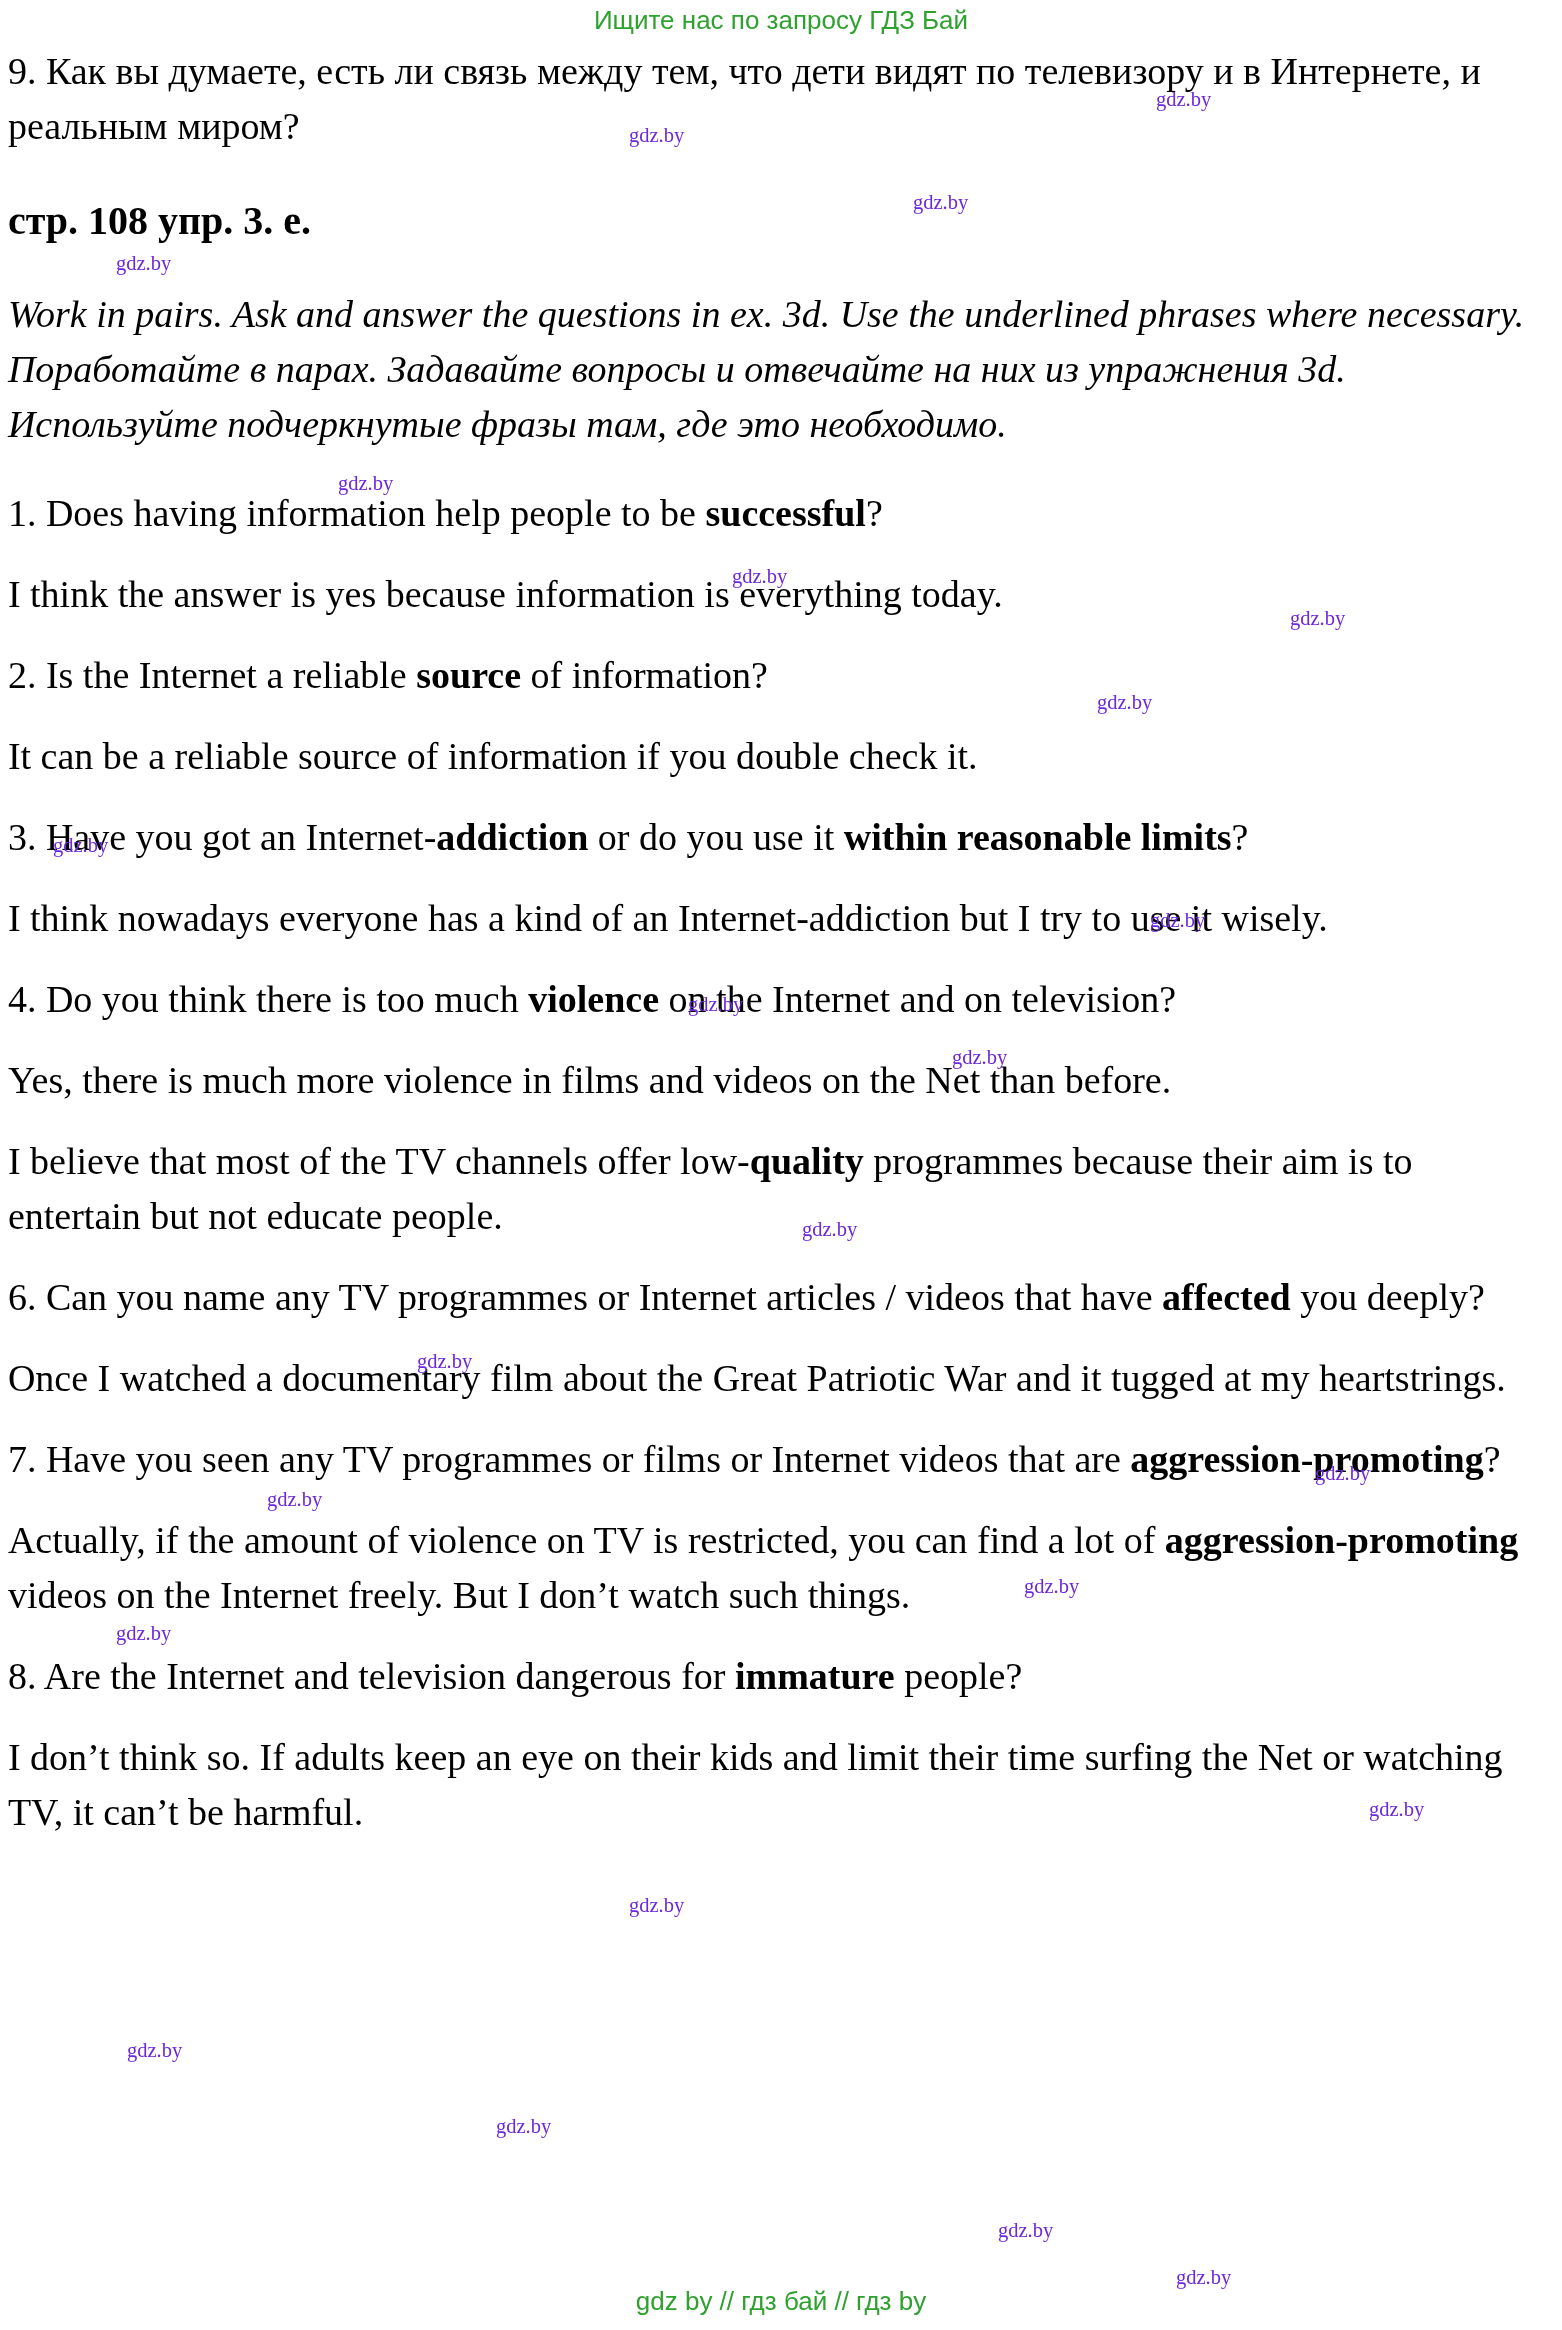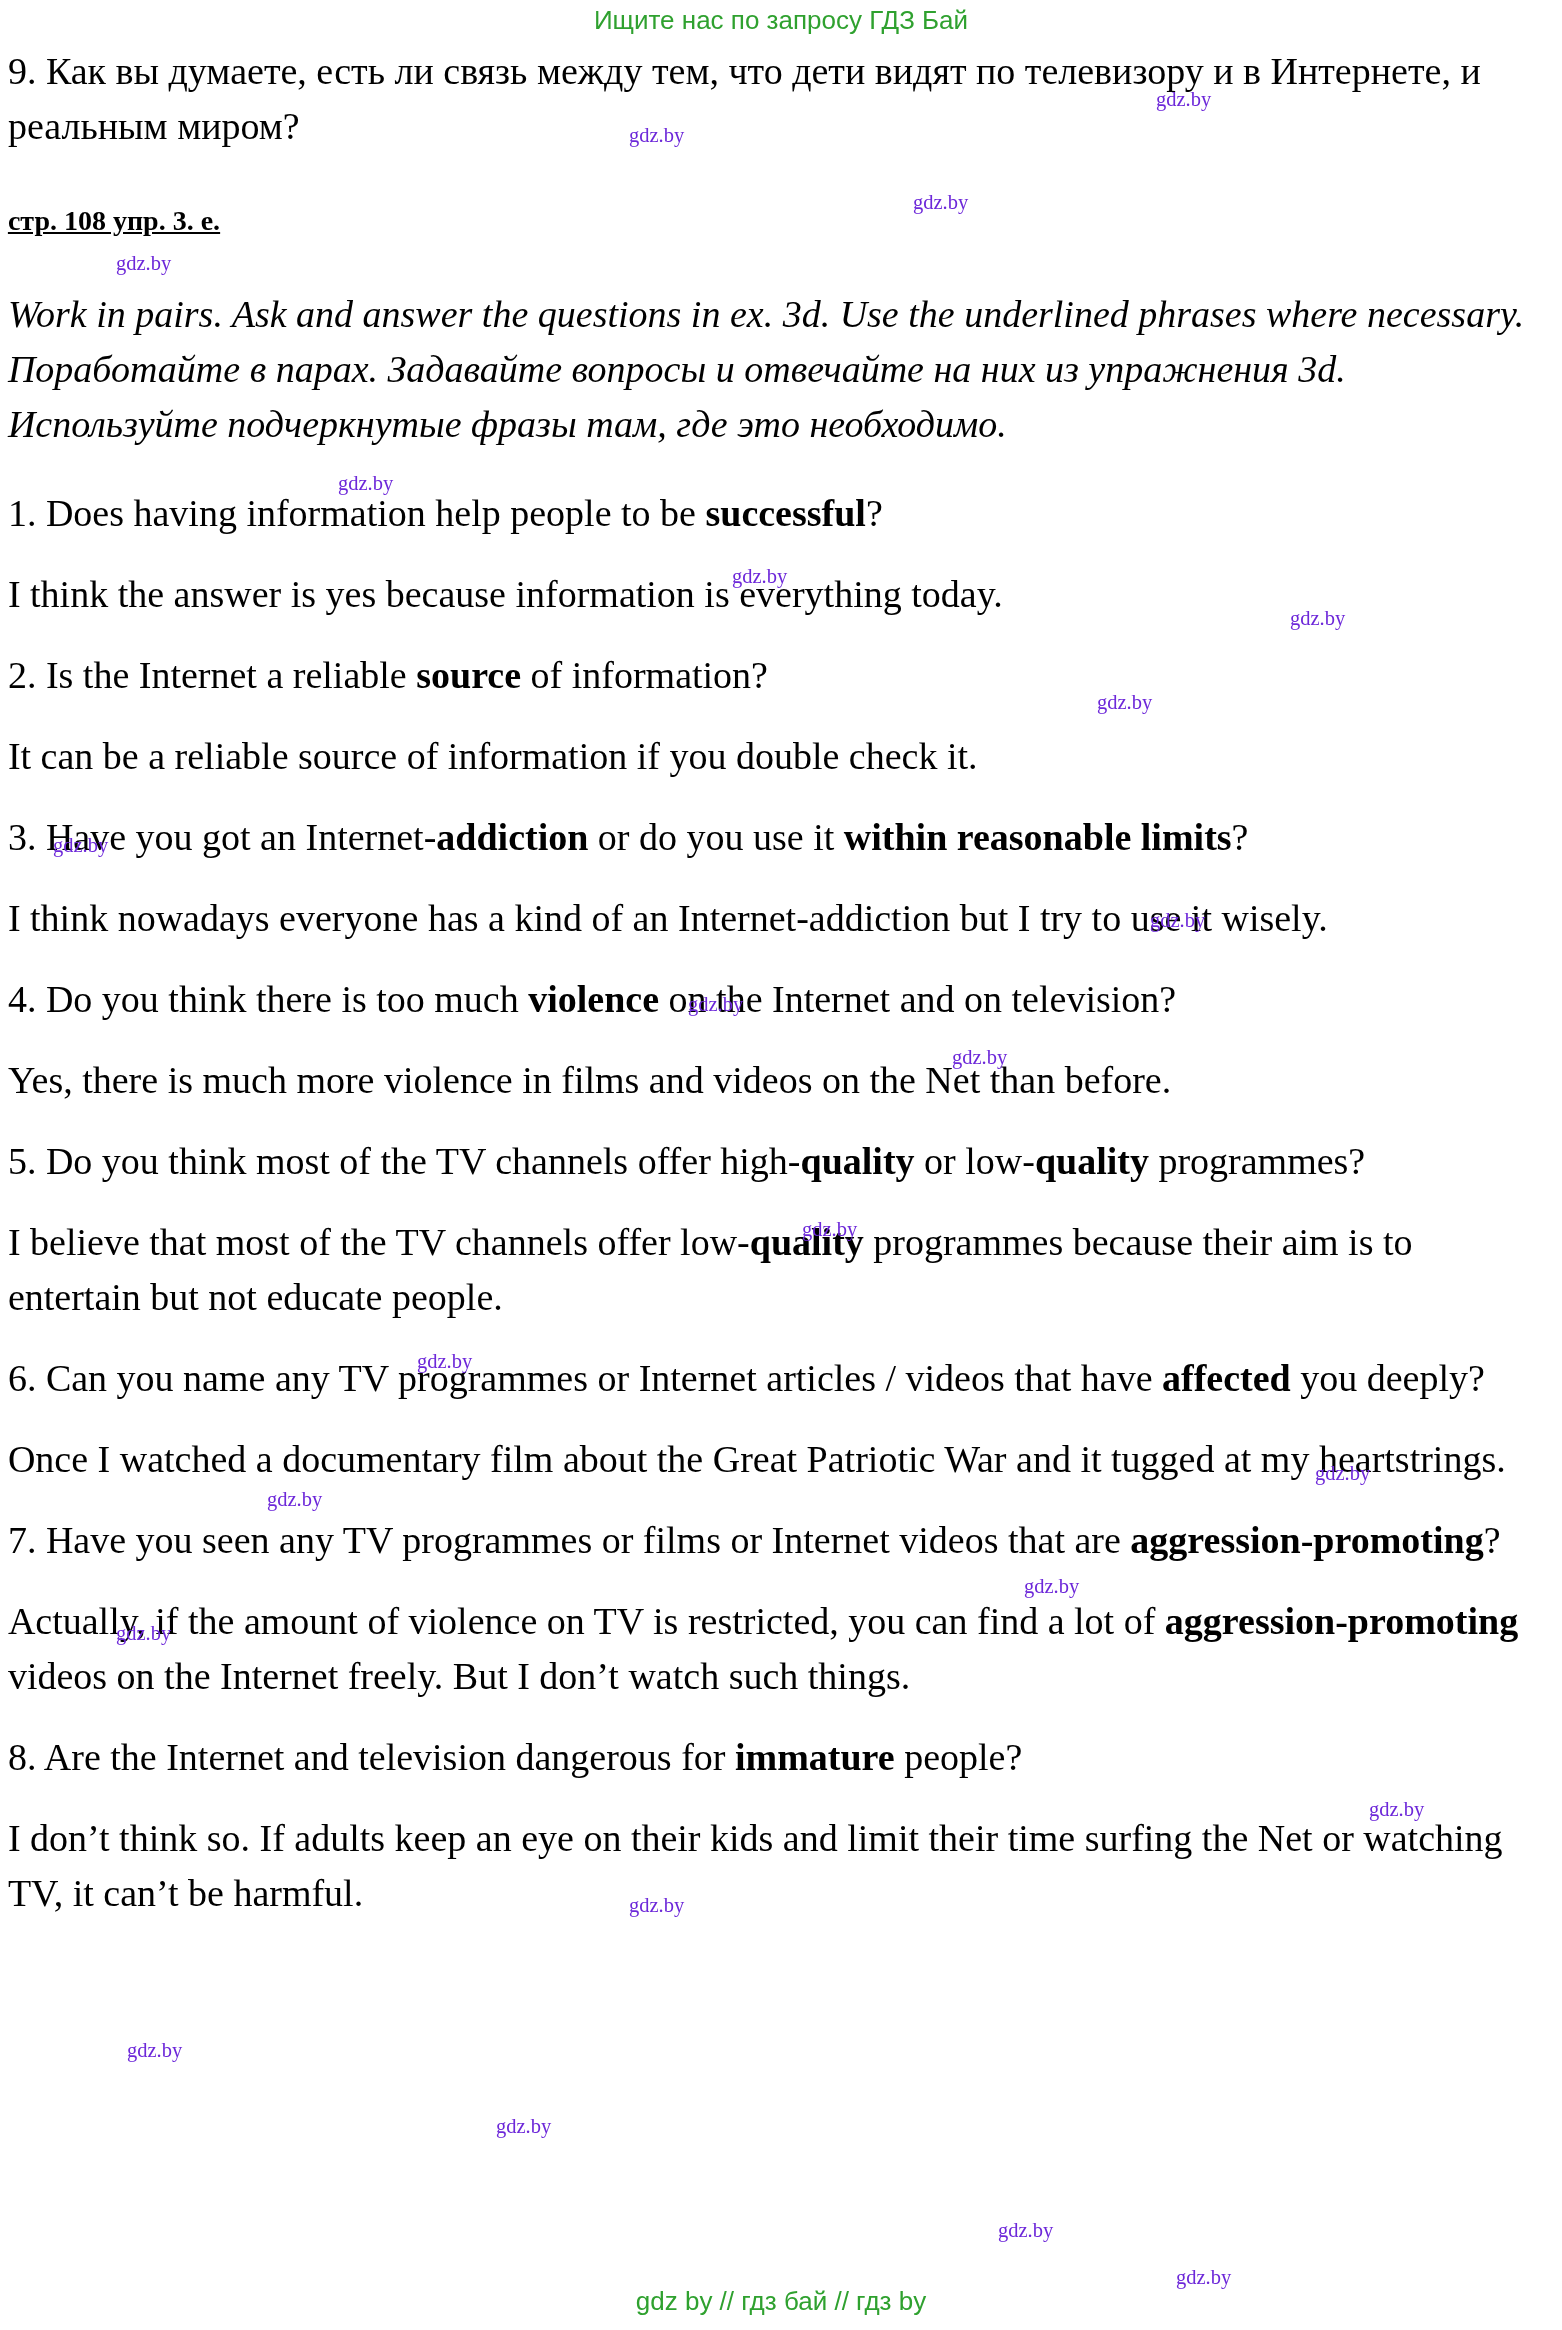"стр. 108 упр. 3. е." .heading { font-size: 28px -> 40px; text-decoration: underline -> none }
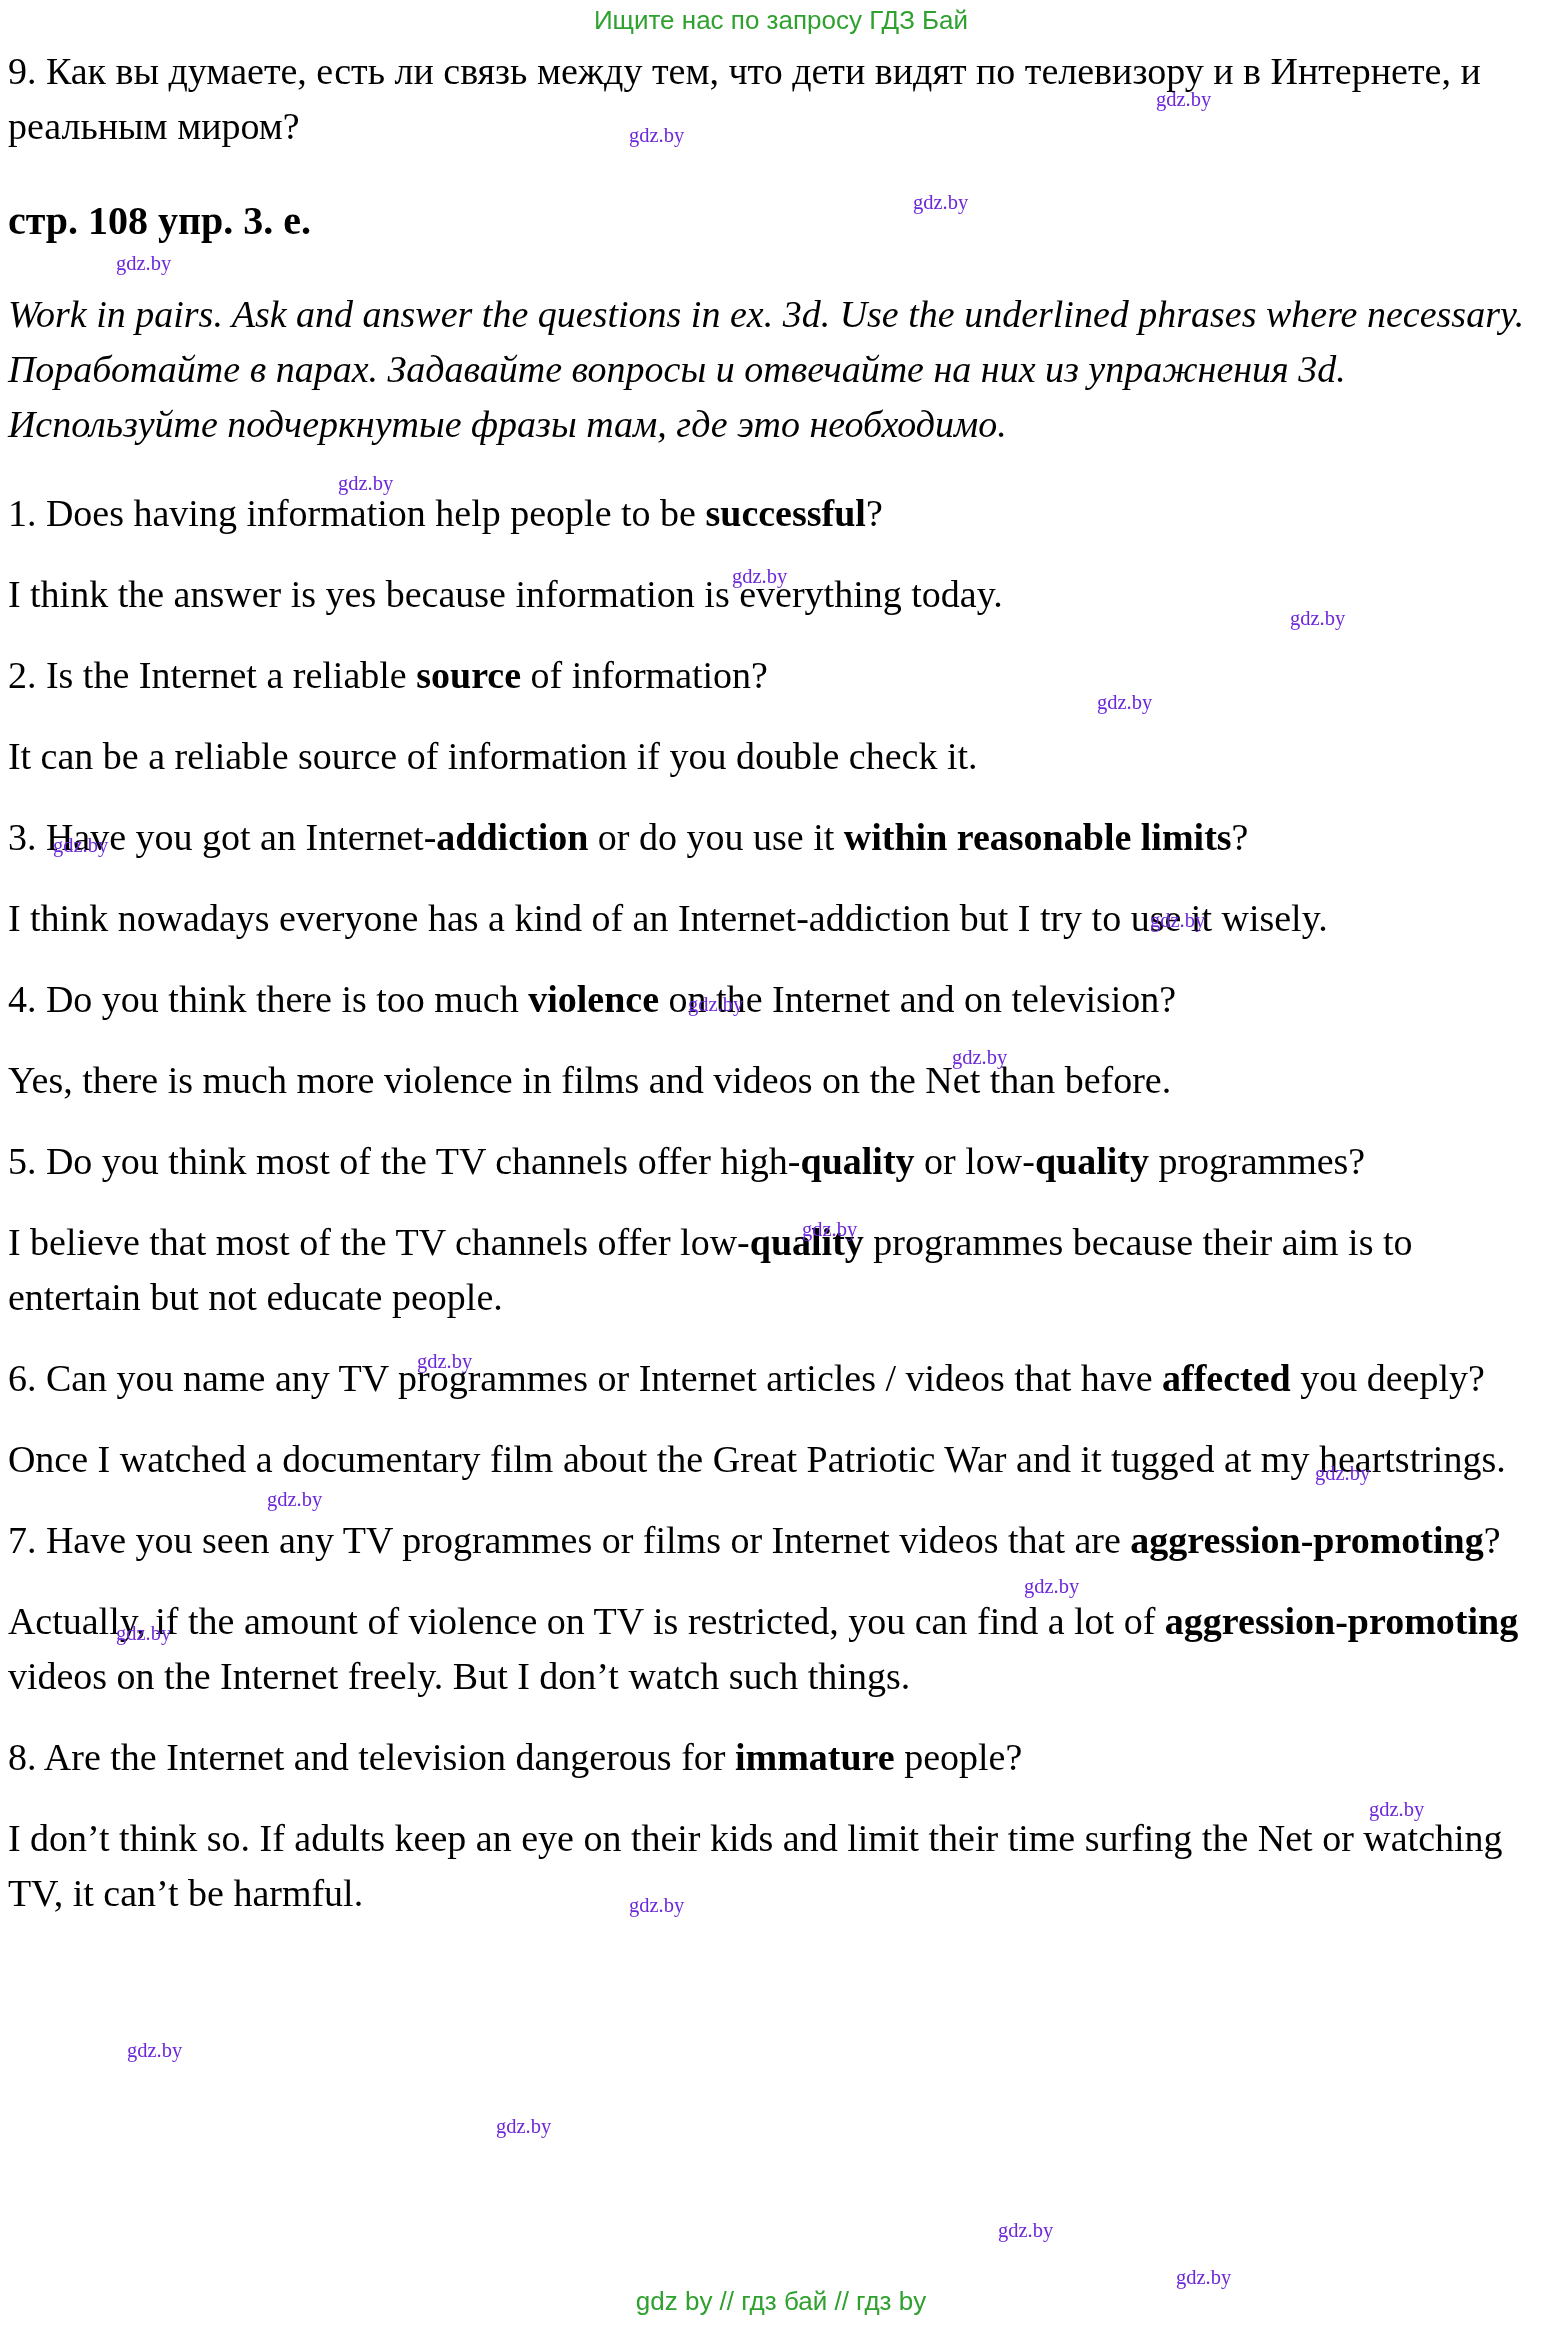"5. Do you think most" p.para { html: <p><span>5. Do you think most of the TV channels offer high-</span><span>quality</span><span> or low-</span><span>quality</span><span> programmes?</span></p> -> none }
